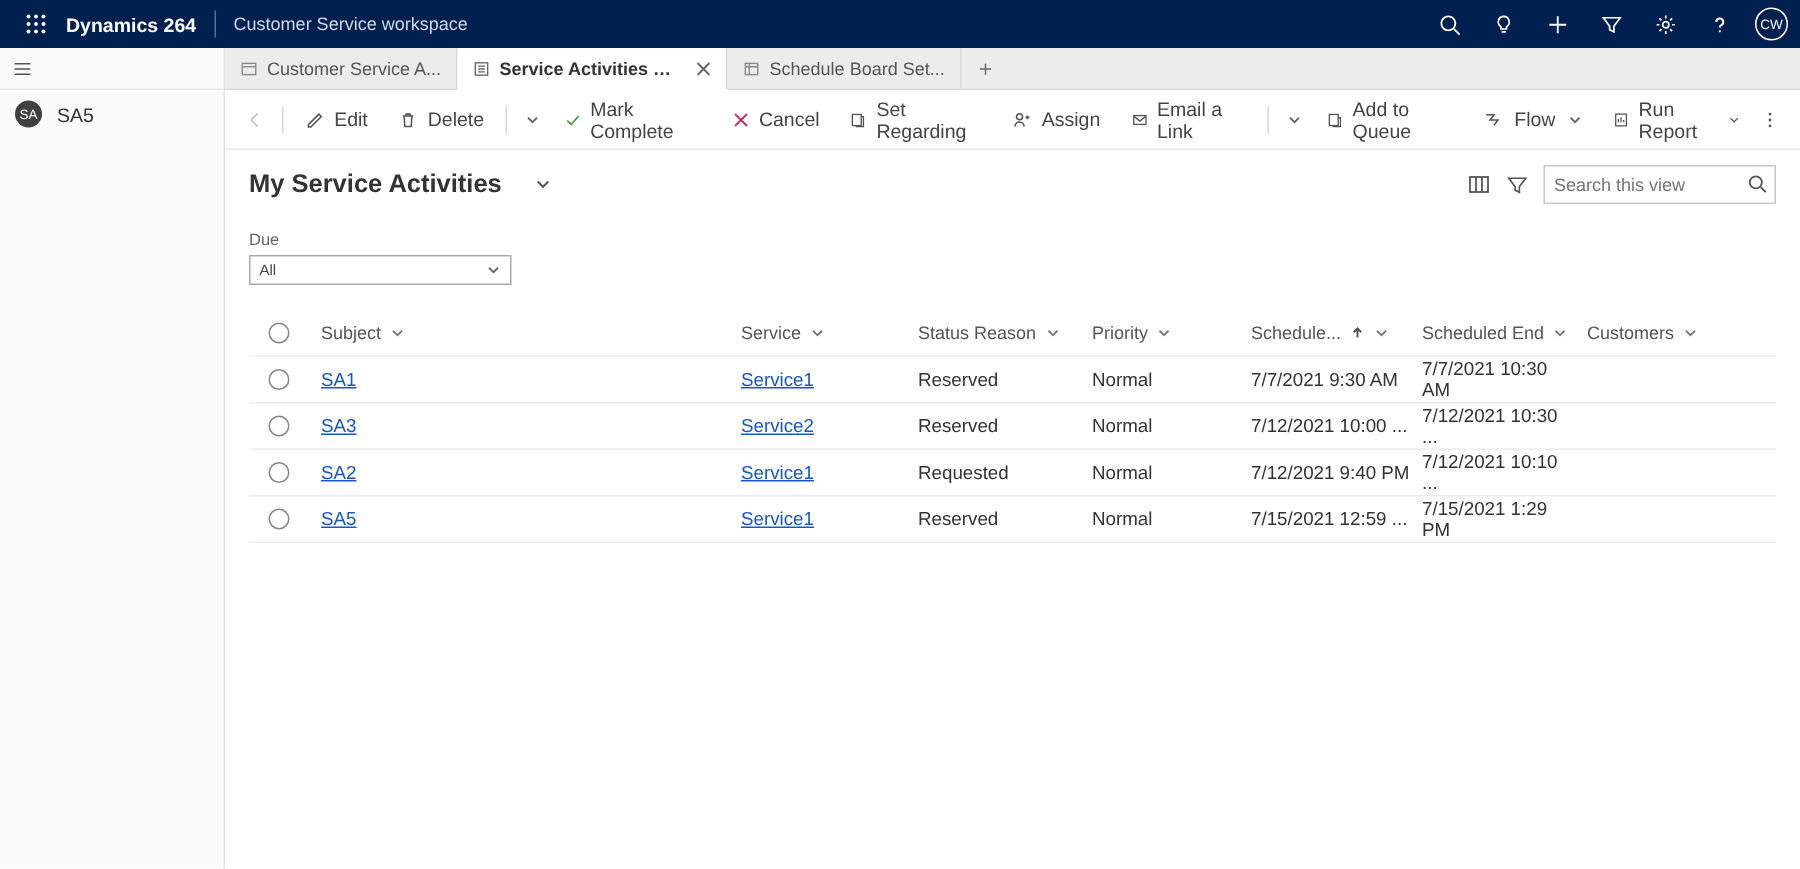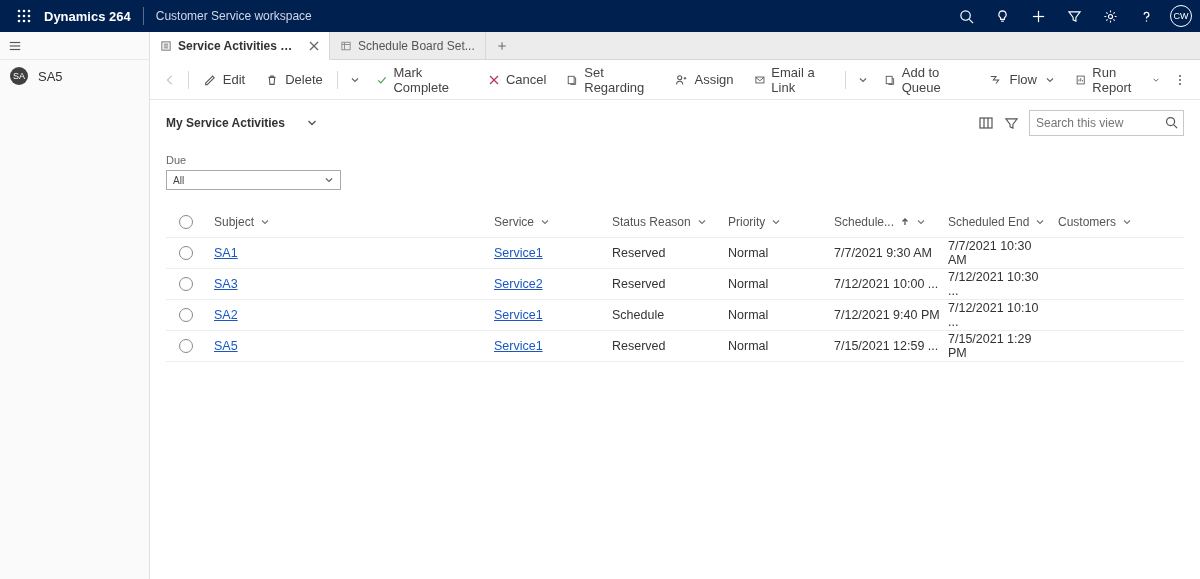"Customer Service A..." div.tab { html: none -> <div> <span> <svg> <rect></rect> <line></line> </svg> </span> <span>Customer Service A...</span> </div> }
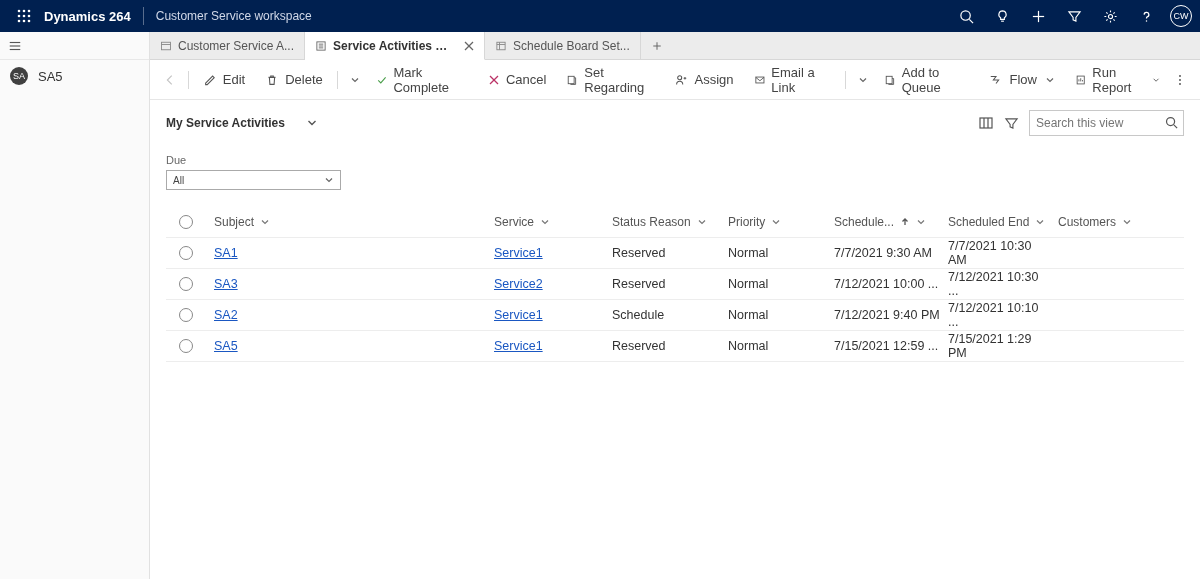"My Service Activities" .view-title-wrap { font-size: 12px -> 17px }
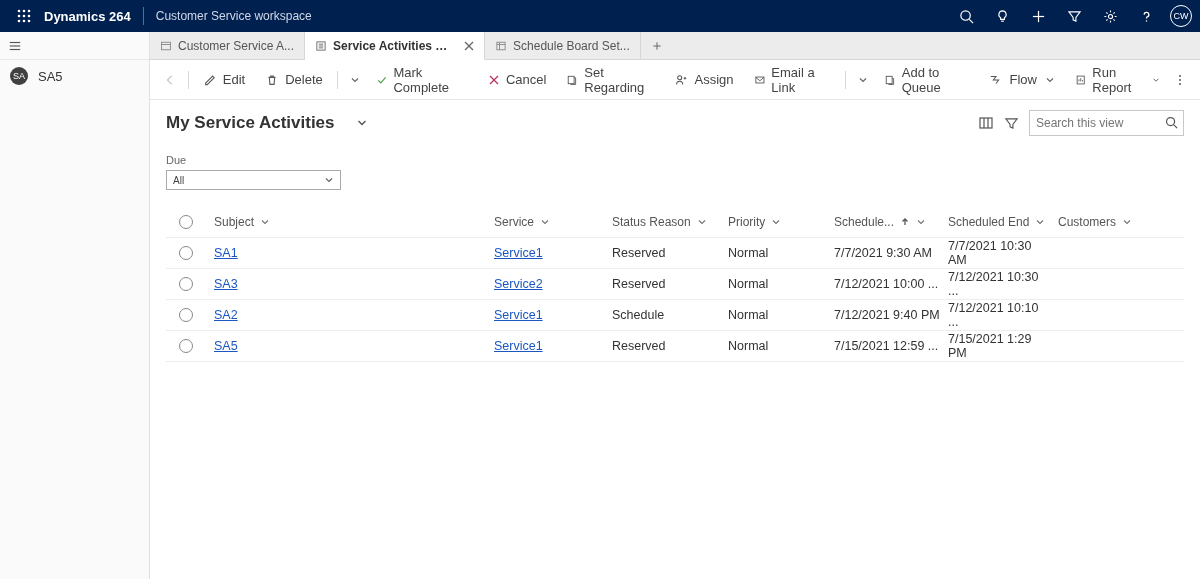"Schedule" div.cell { text: Schedule -> Requested }
